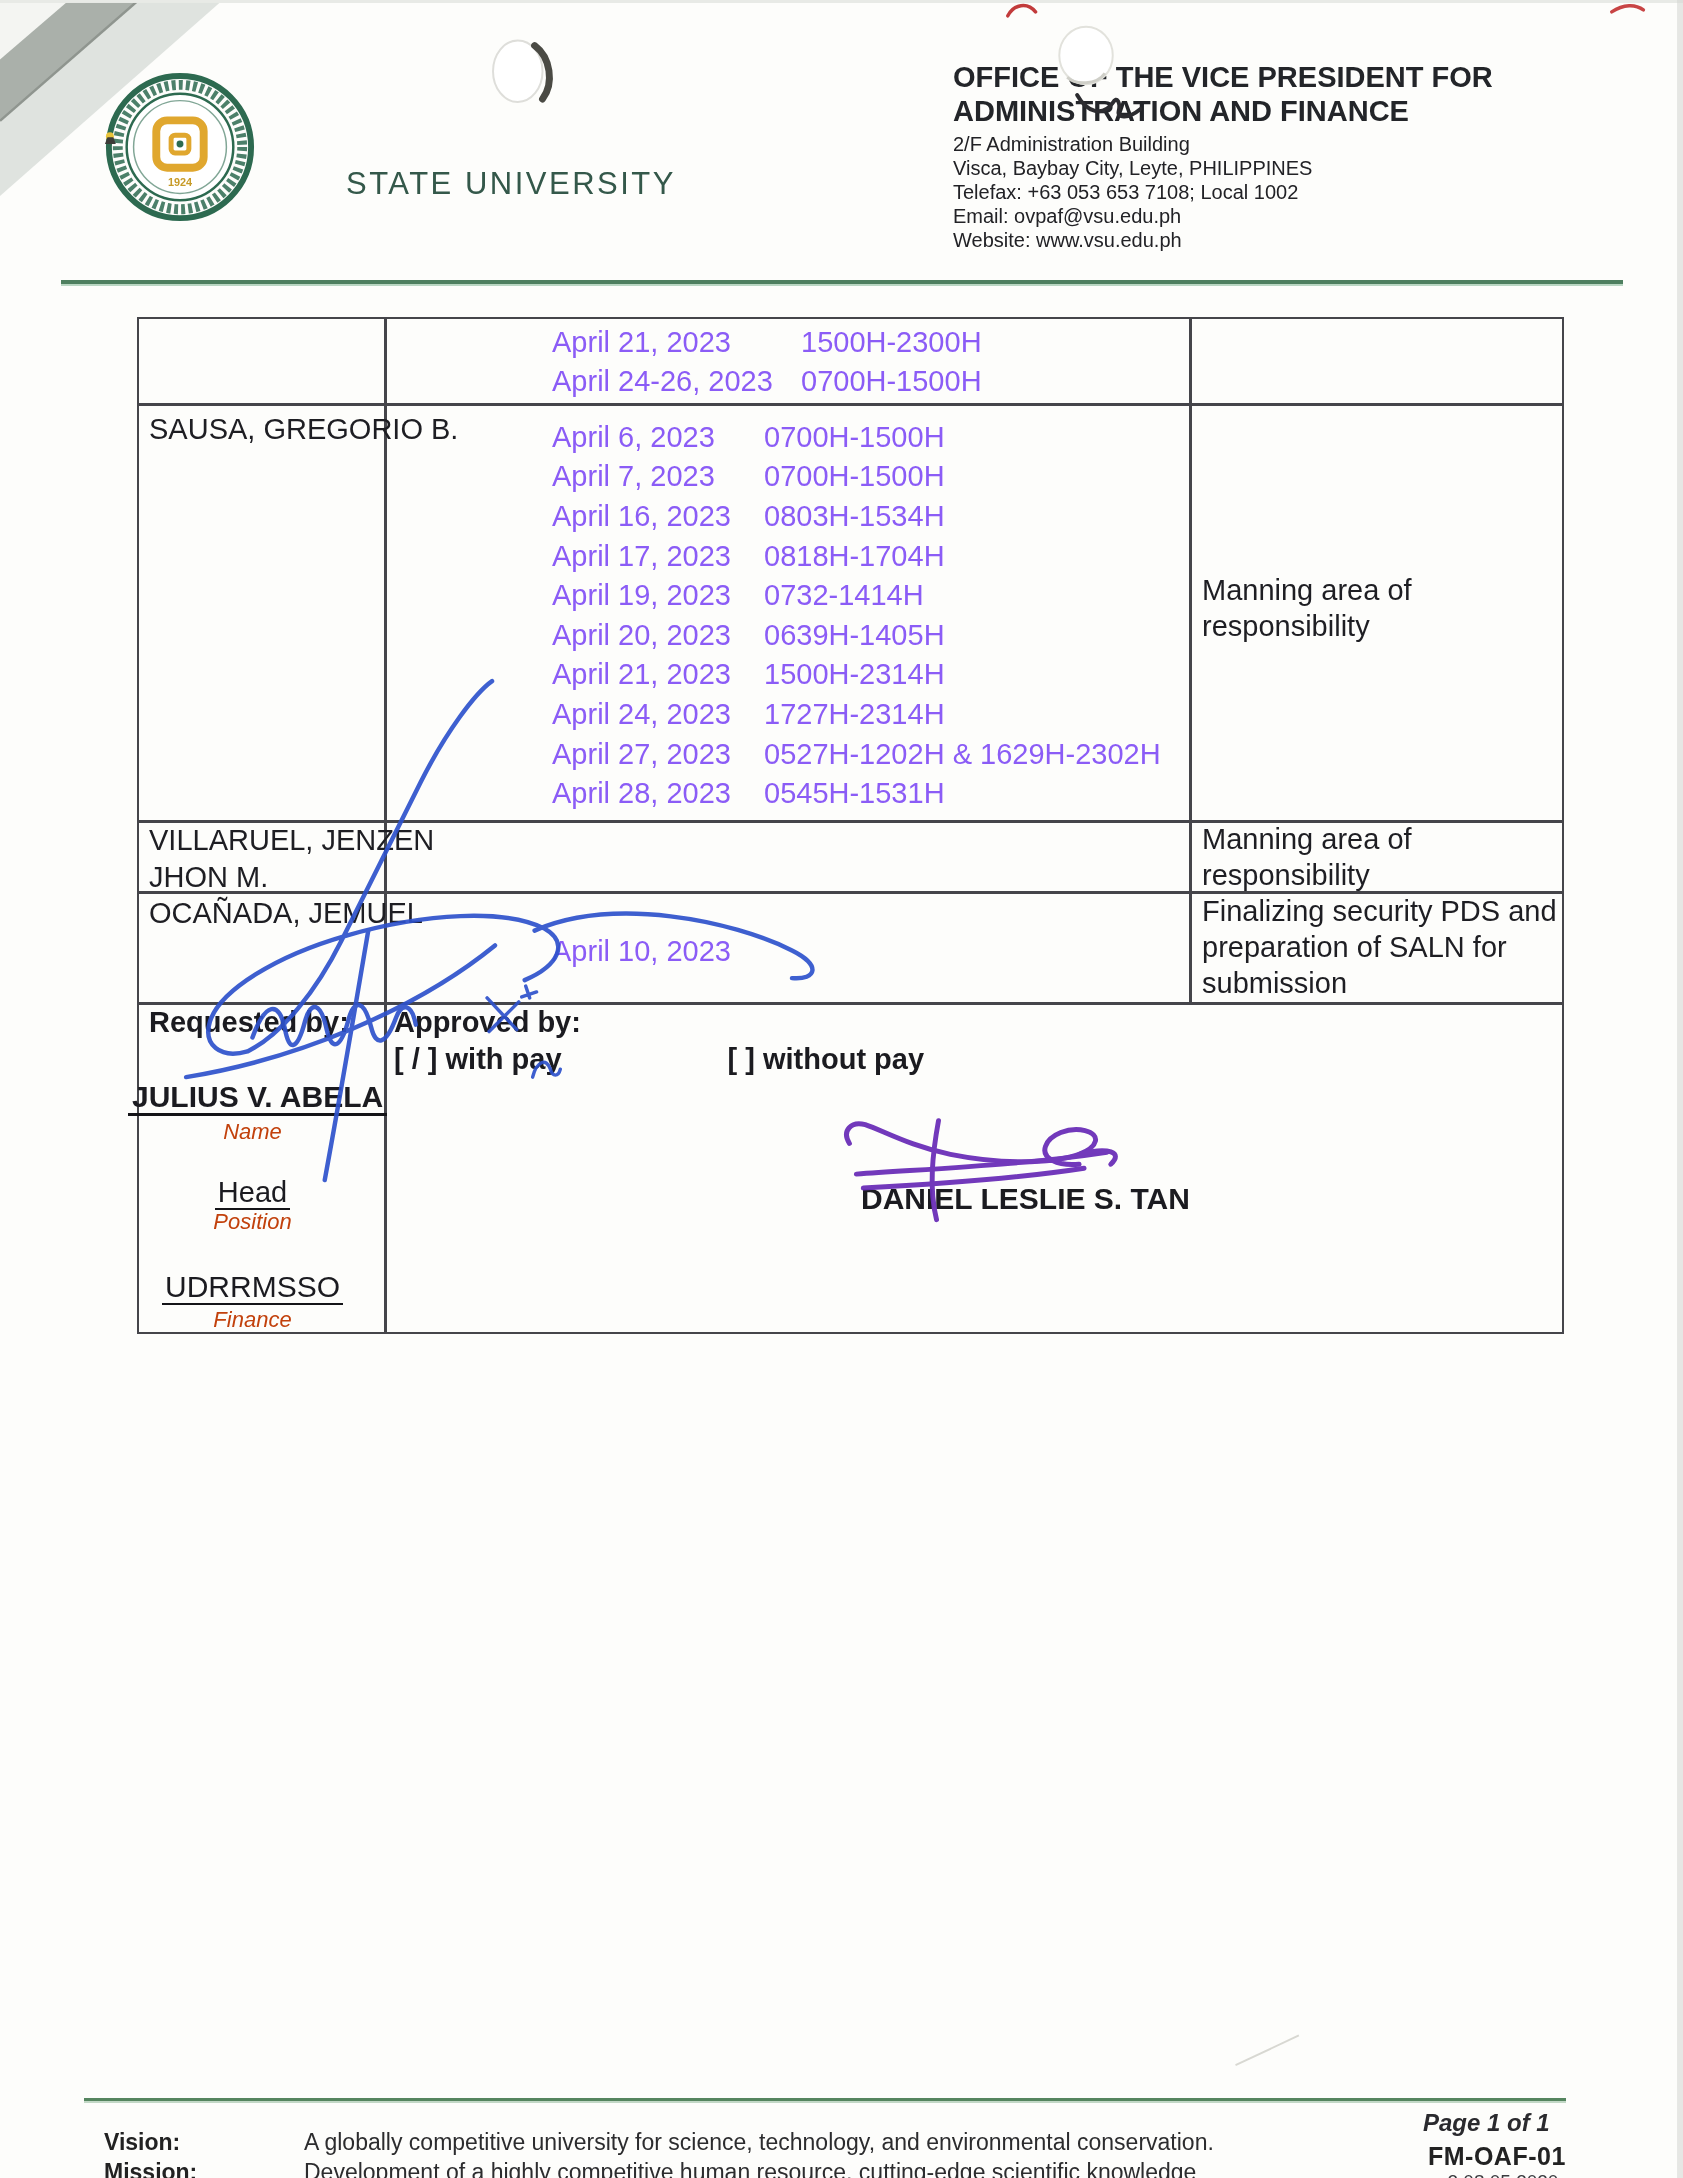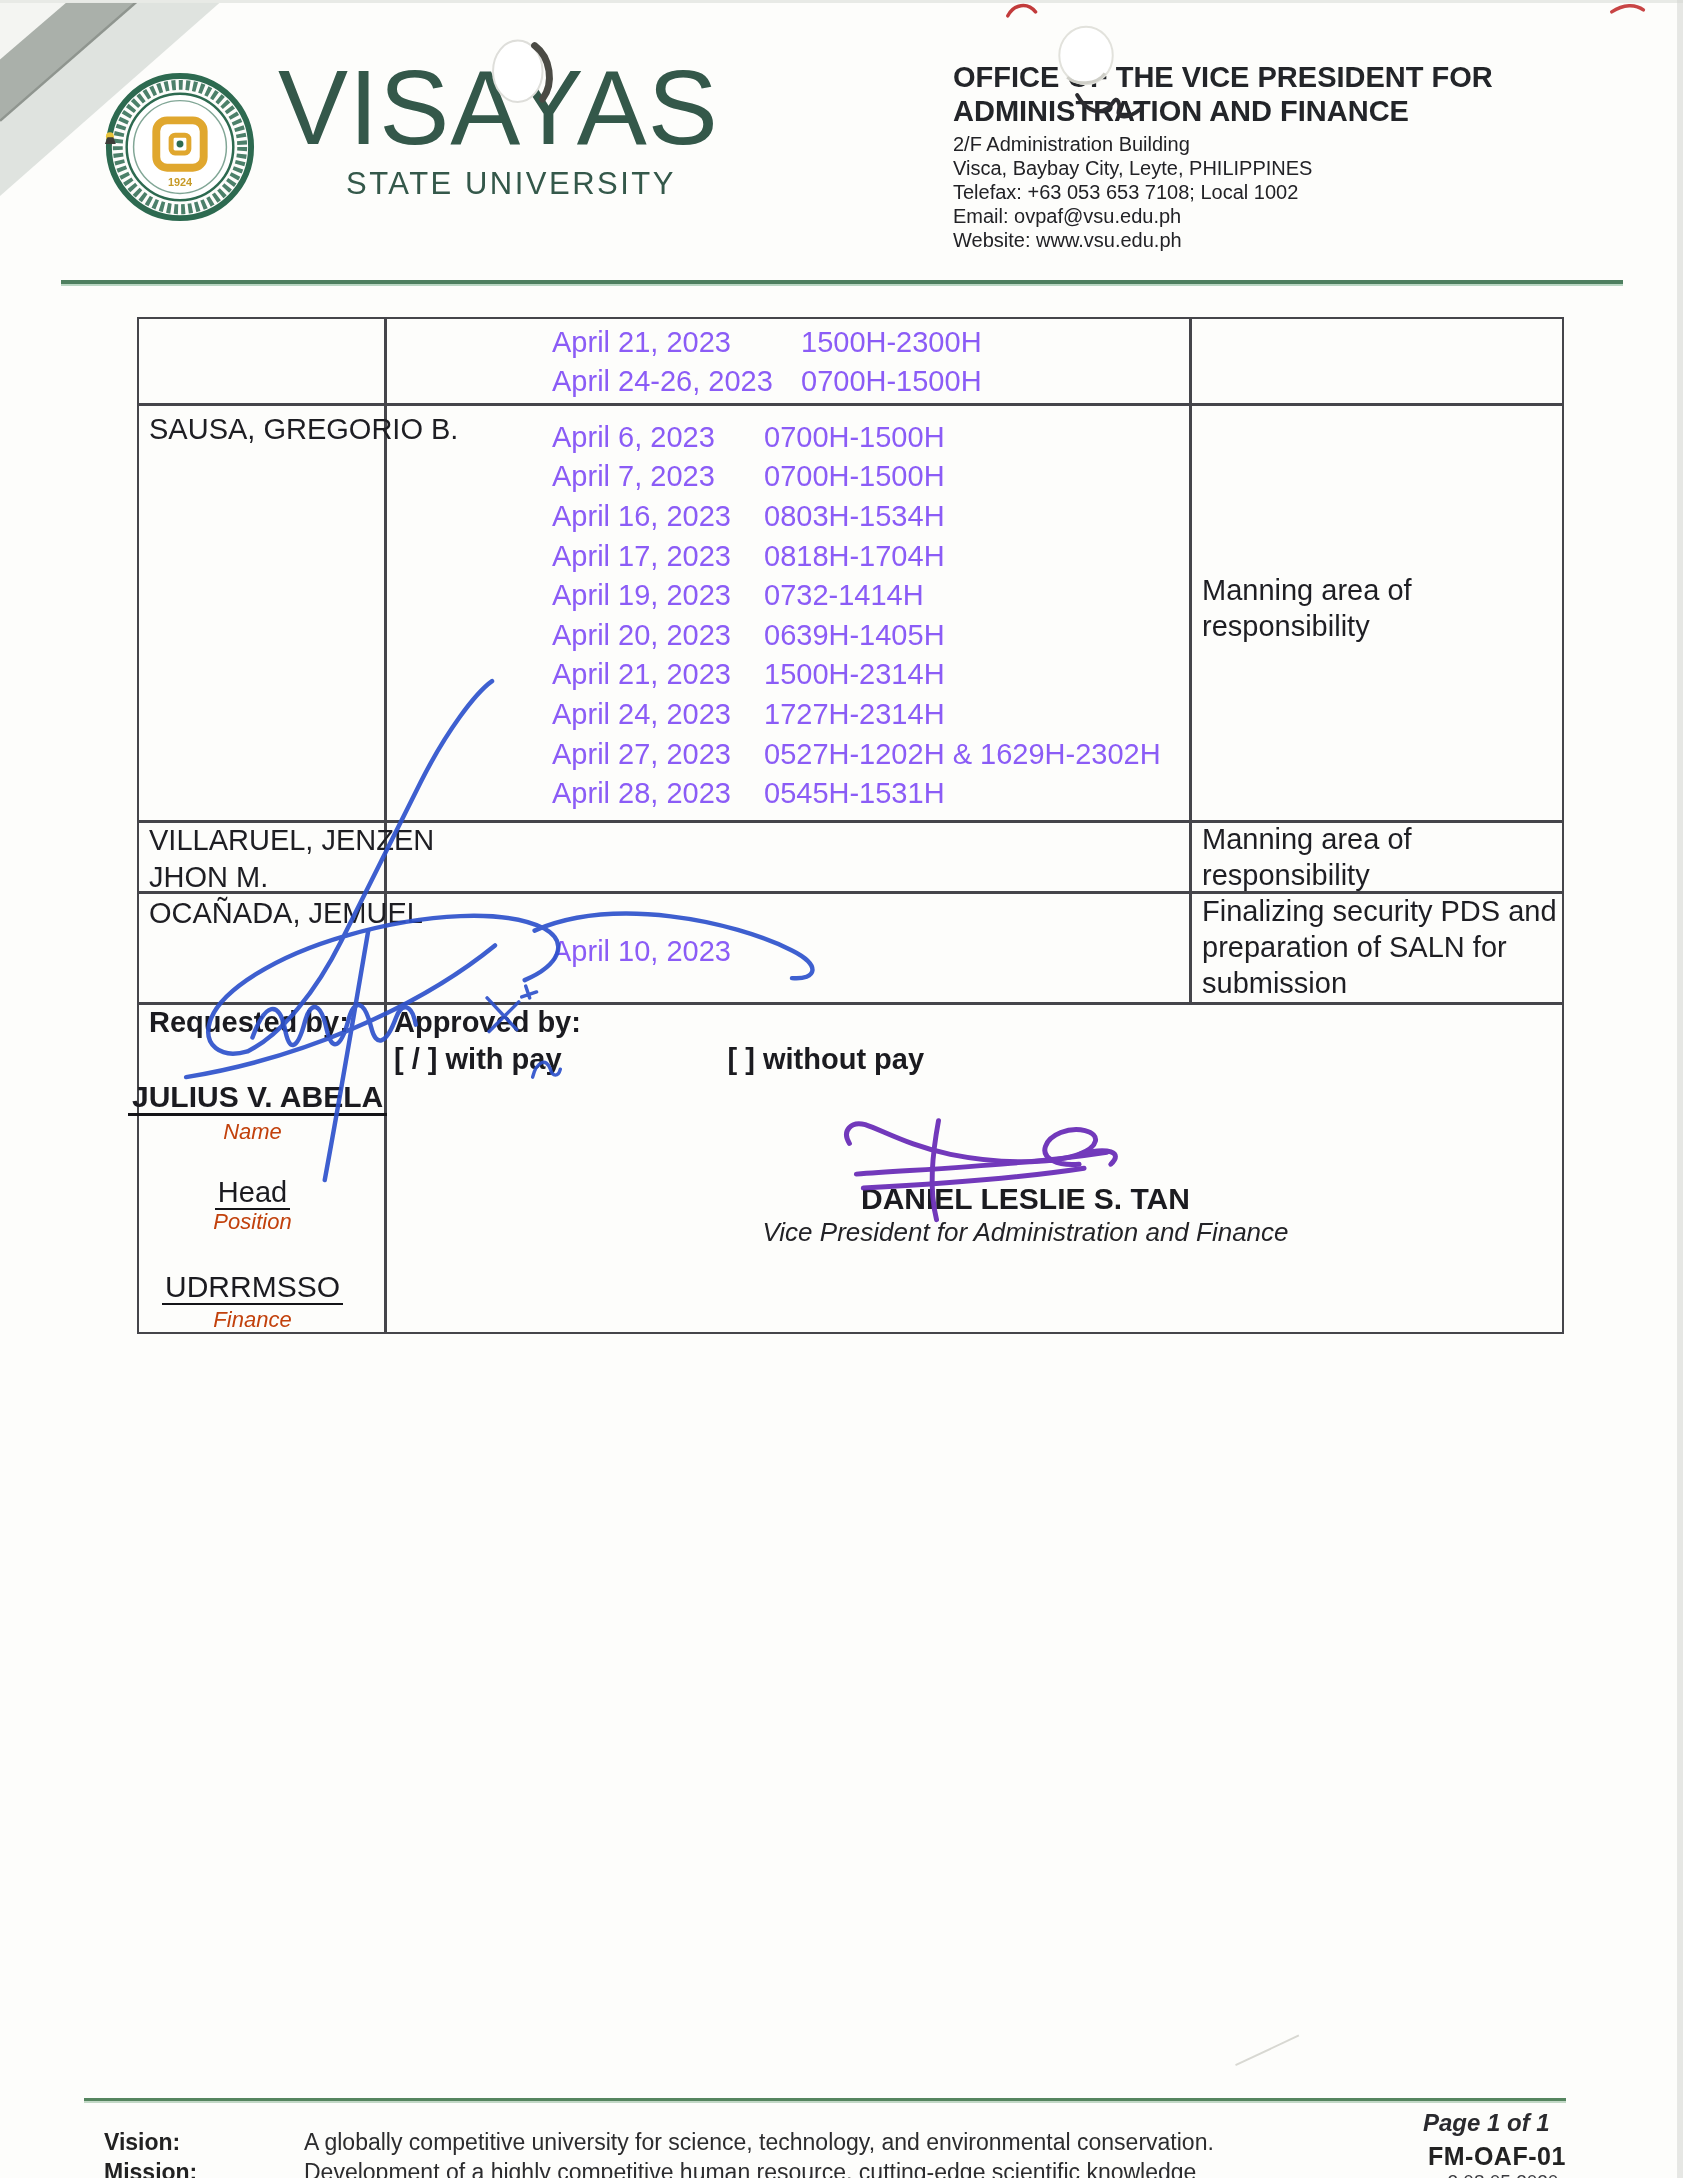"VISAYAS" div.wm1 { html: <div>VISAYAS</div> -> none }
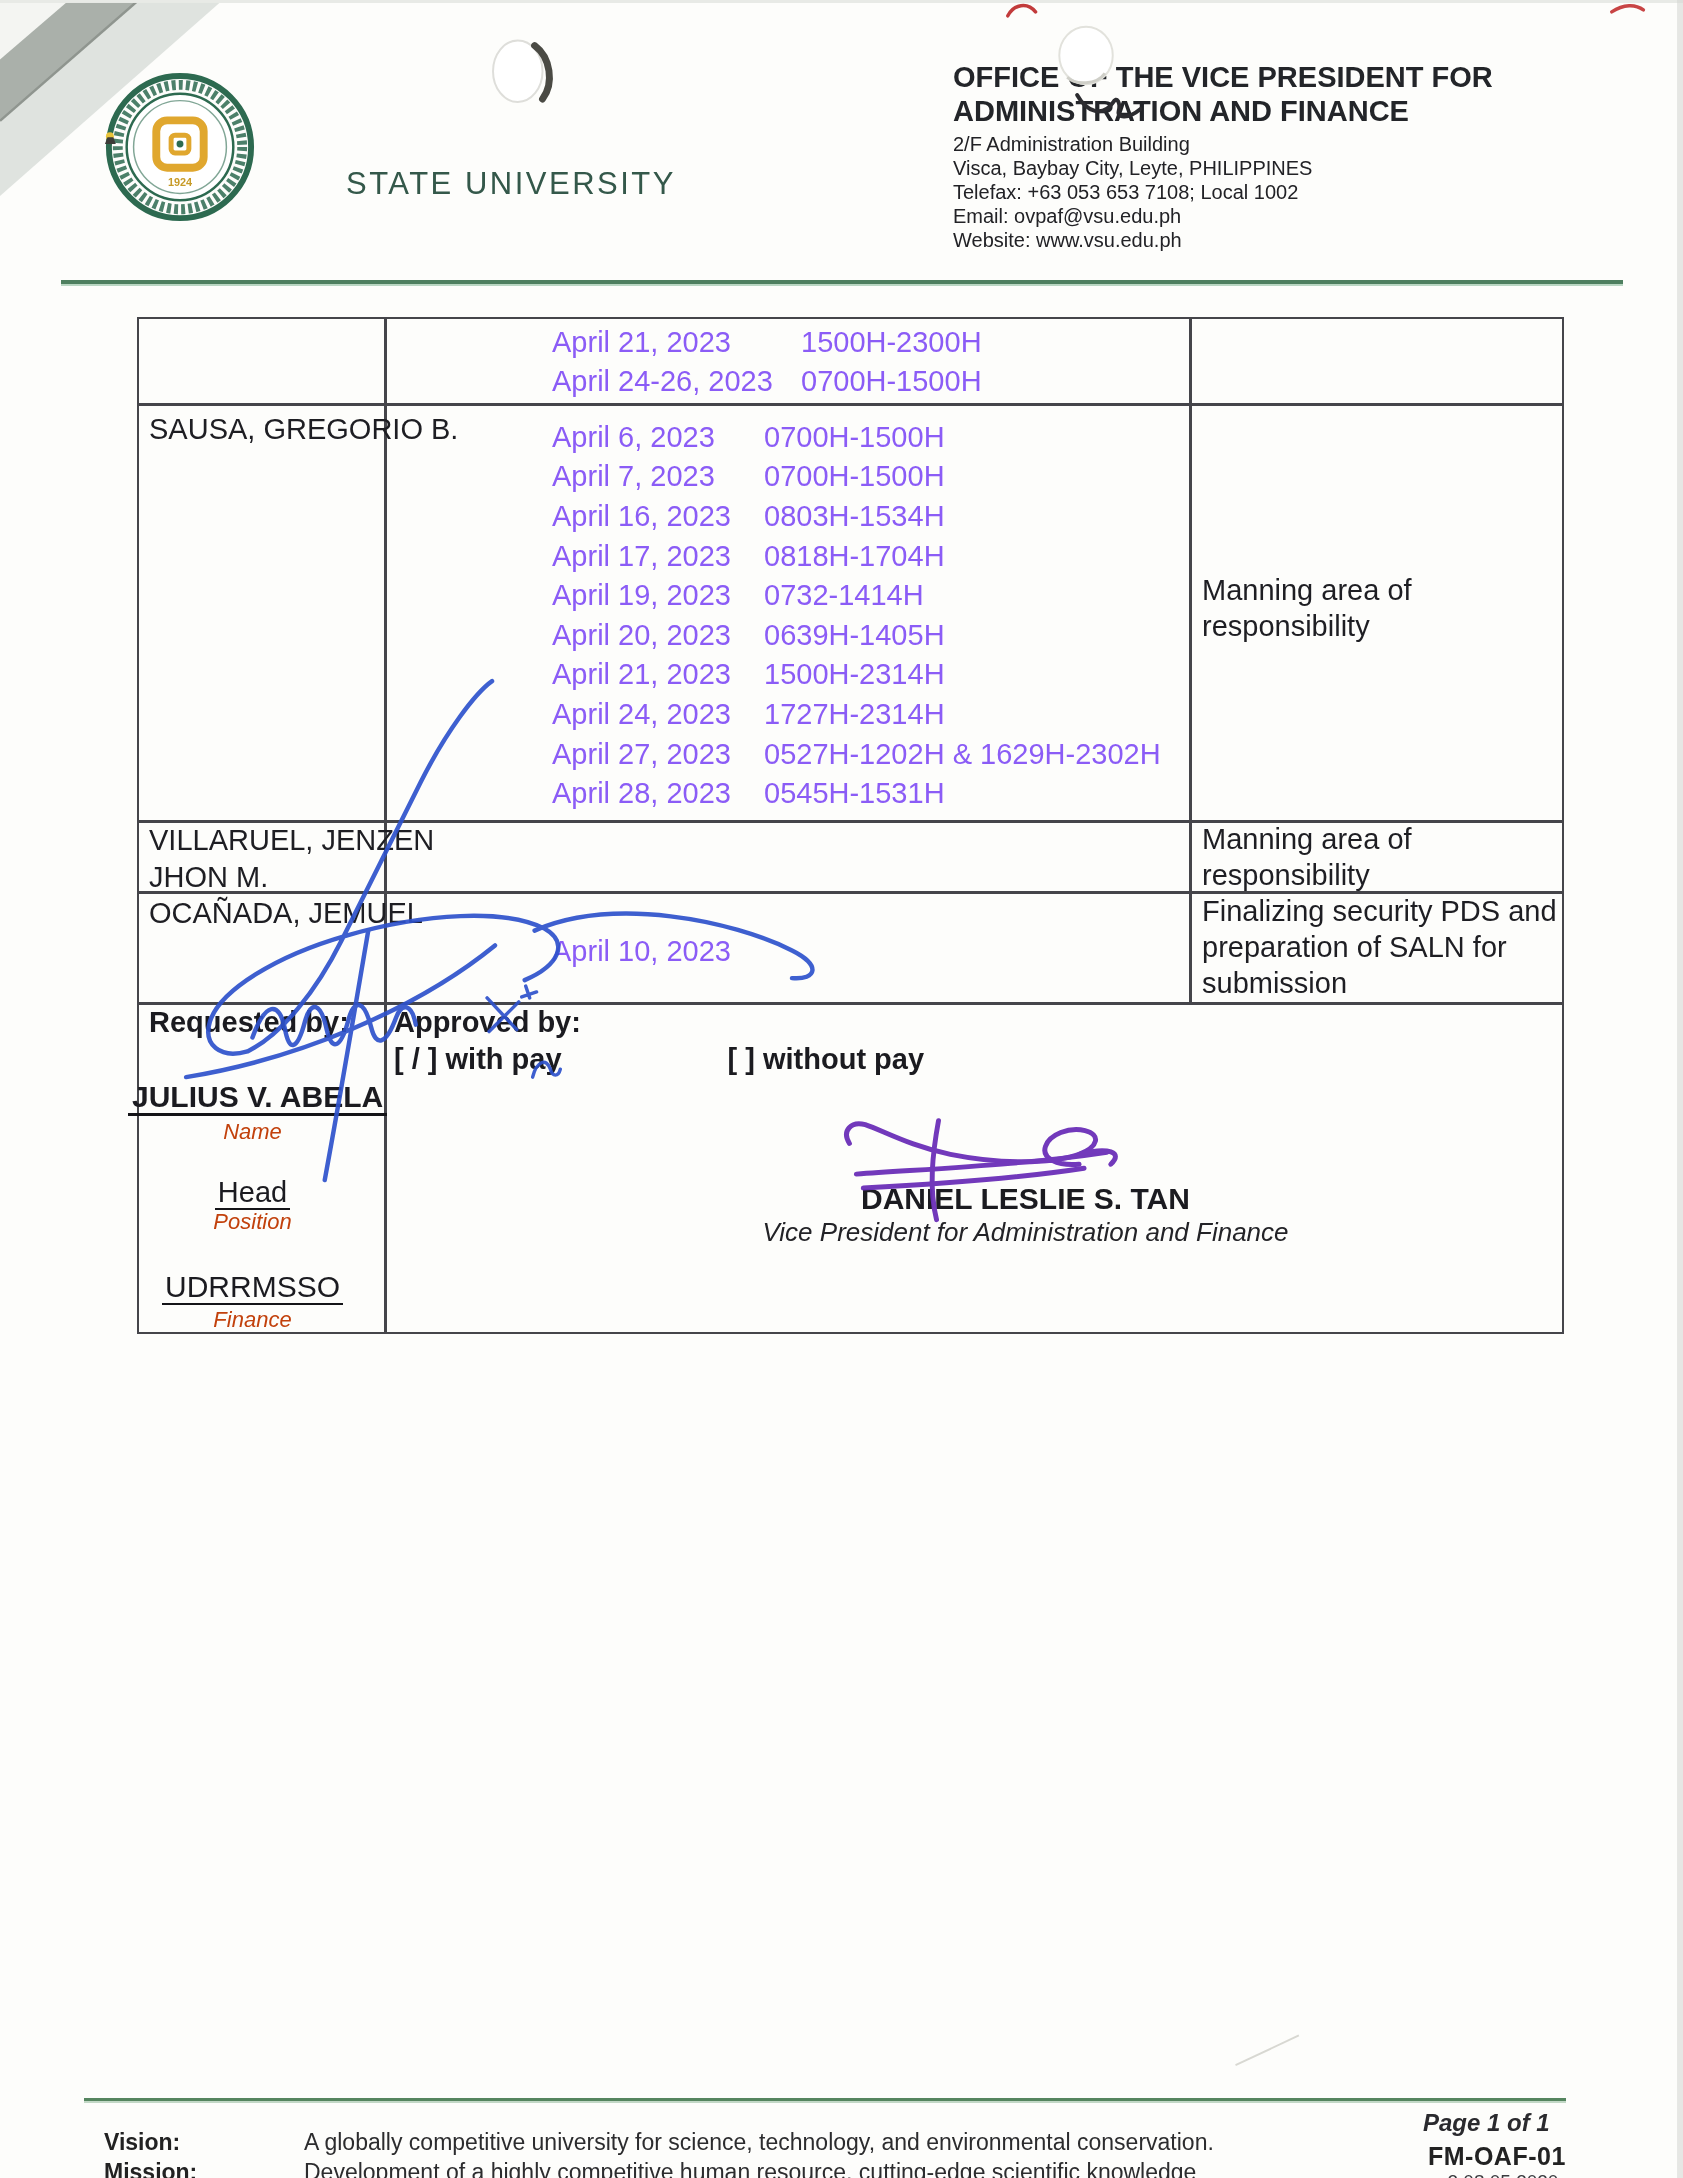"Vice President for Administration and" div.c2c { html: <div>Vice President for Administration and Finance</div> -> none }
